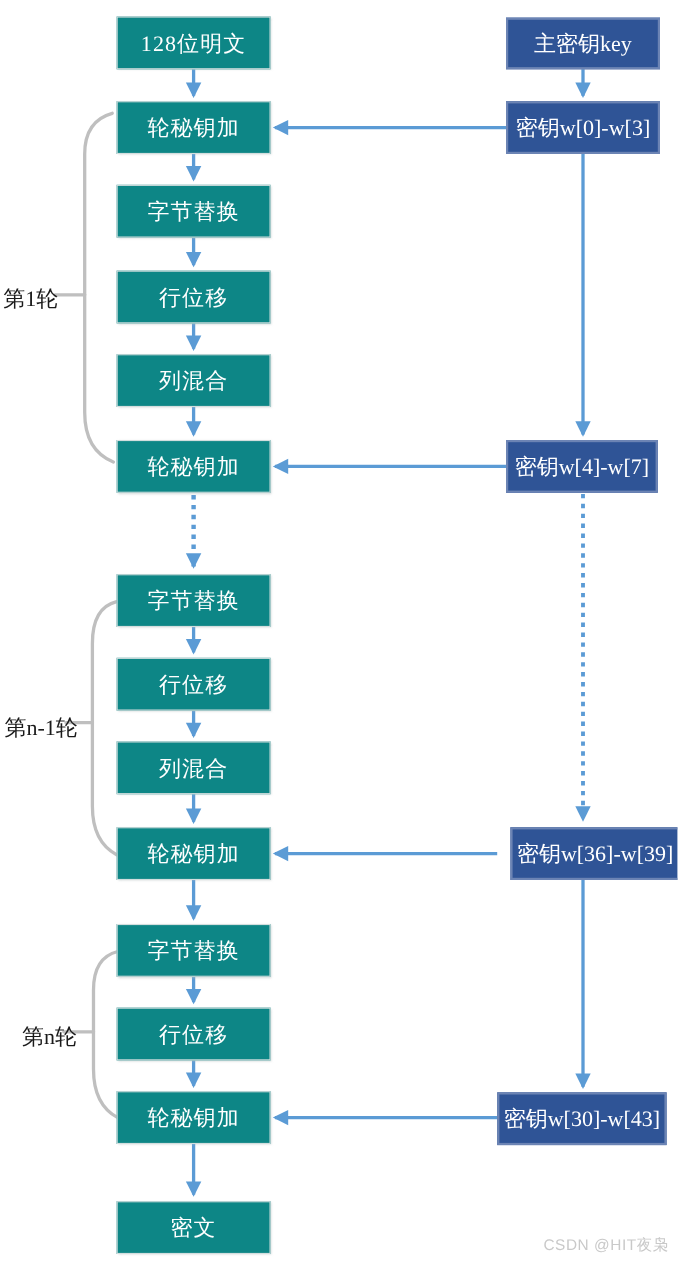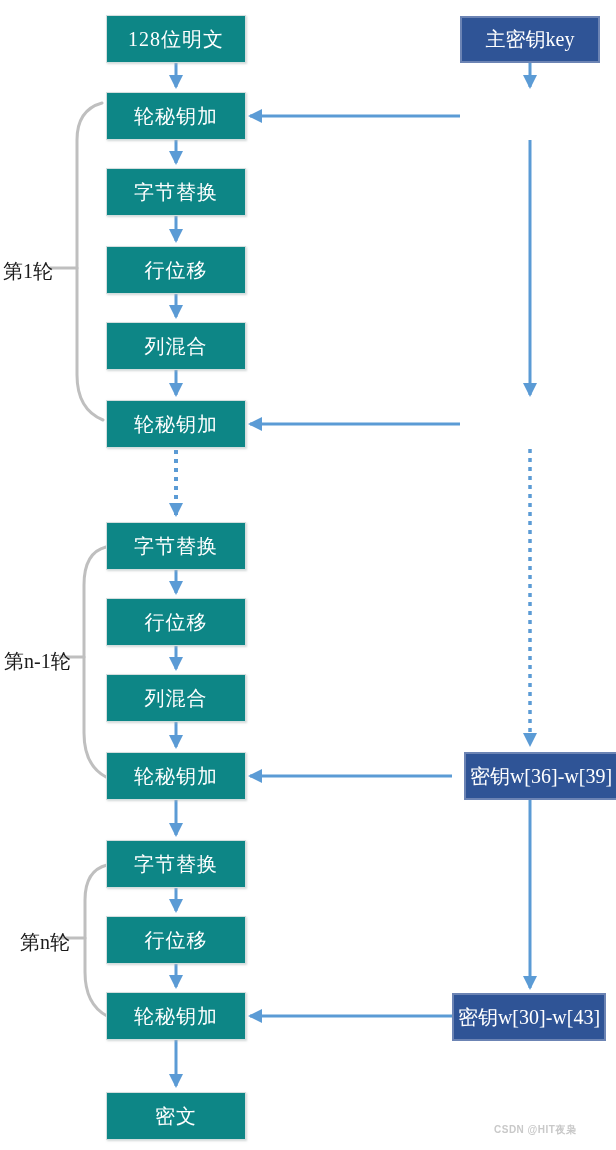"密钥w[0]-w[3]" div.node { html: none -> <div>密钥w[0]-w[3]</div> }
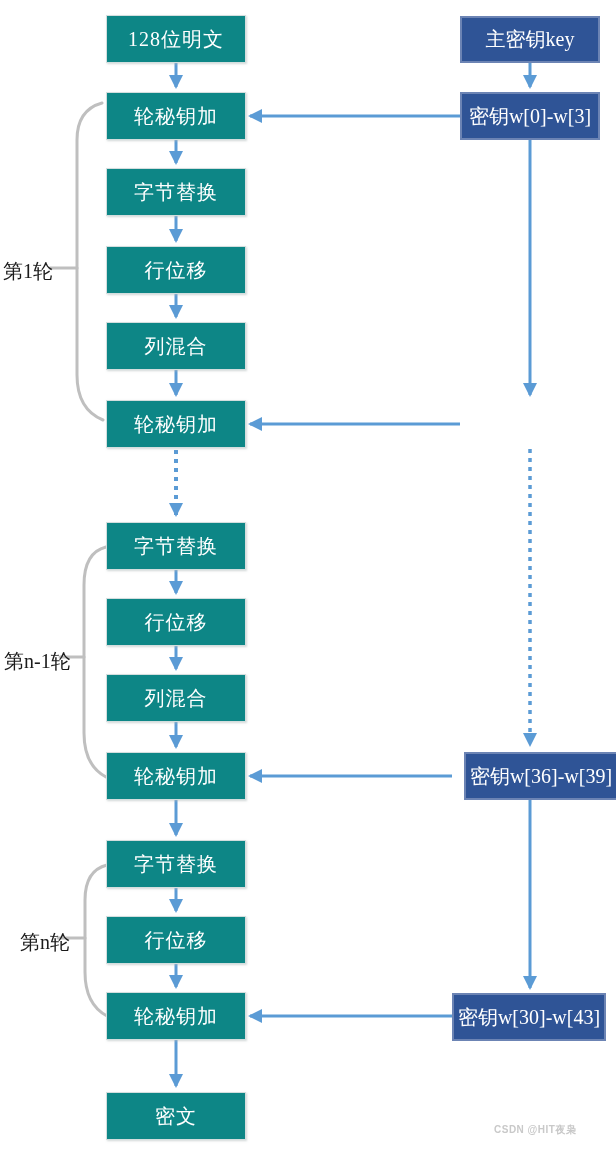"密钥w[4]-w[7]" div.node { html: none -> <div>密钥w[4]-w[7]</div> }
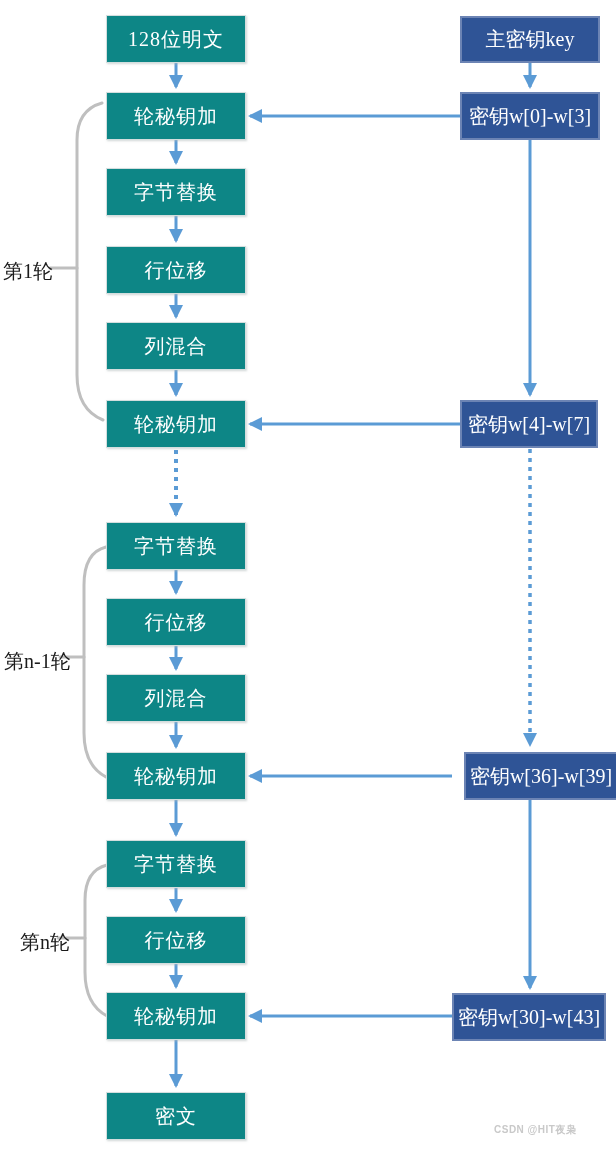"CSDN @HIT夜枭" .watermark { font-size: 10px -> 14px; font-weight: bold -> none }
